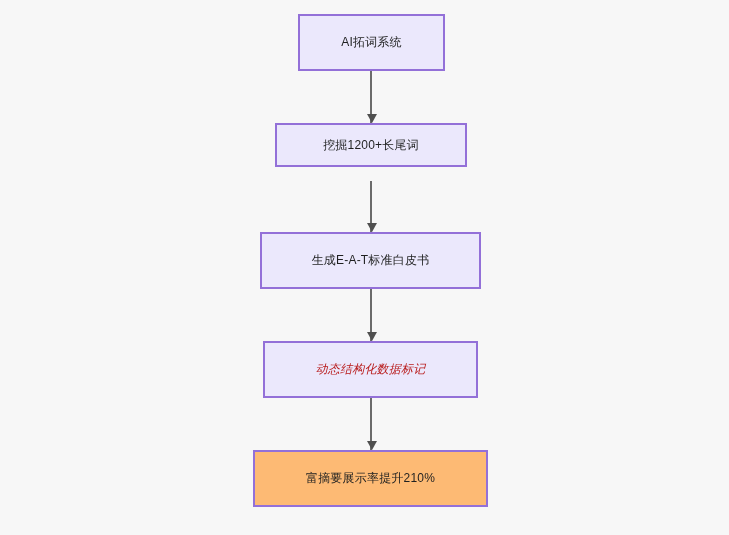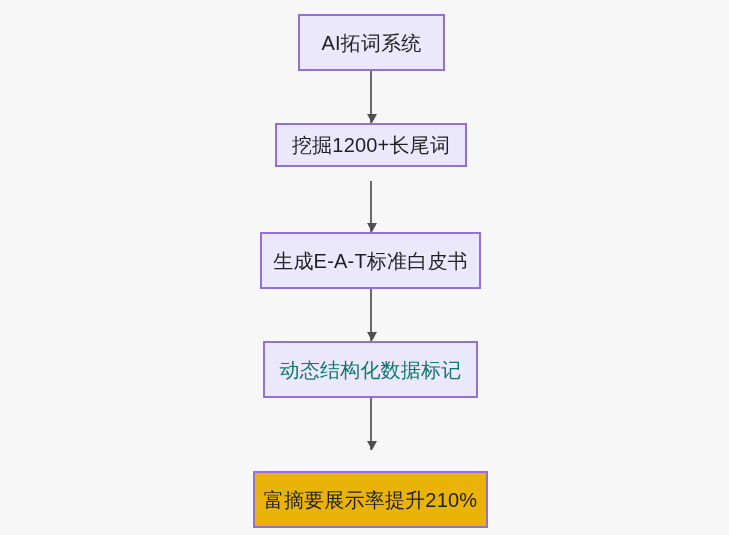"AI拓词系统" .node-label { font-size: 20px -> 12px }
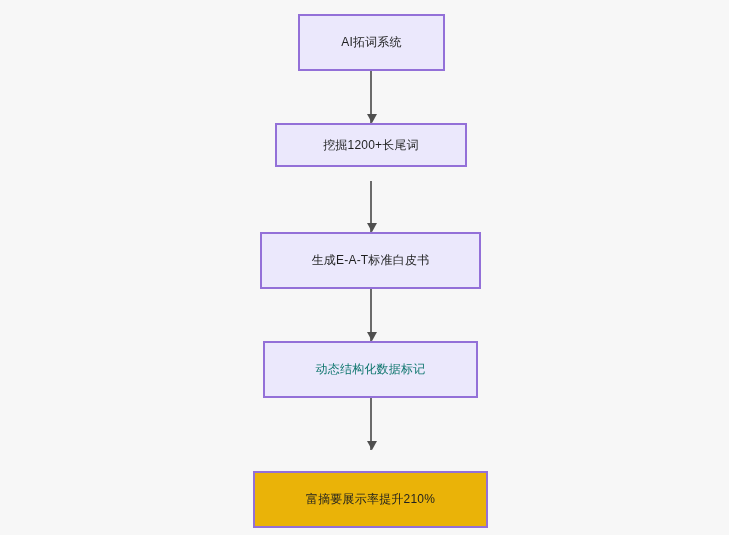"动态结构化数据标记" span.node-label { color: #0f766e -> #b91c1c; font-style: none -> italic }
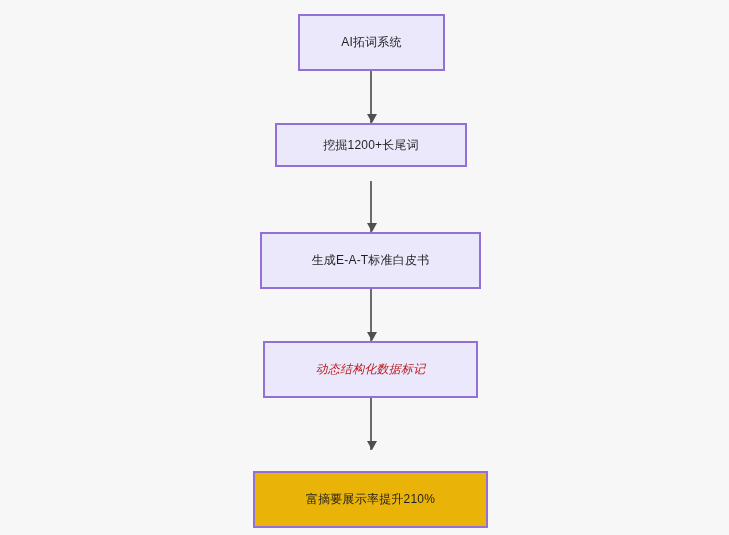"富摘要展示率提升210%" div.node { background: #eab308 -> #fdba74; margin-top: 21px -> none }
